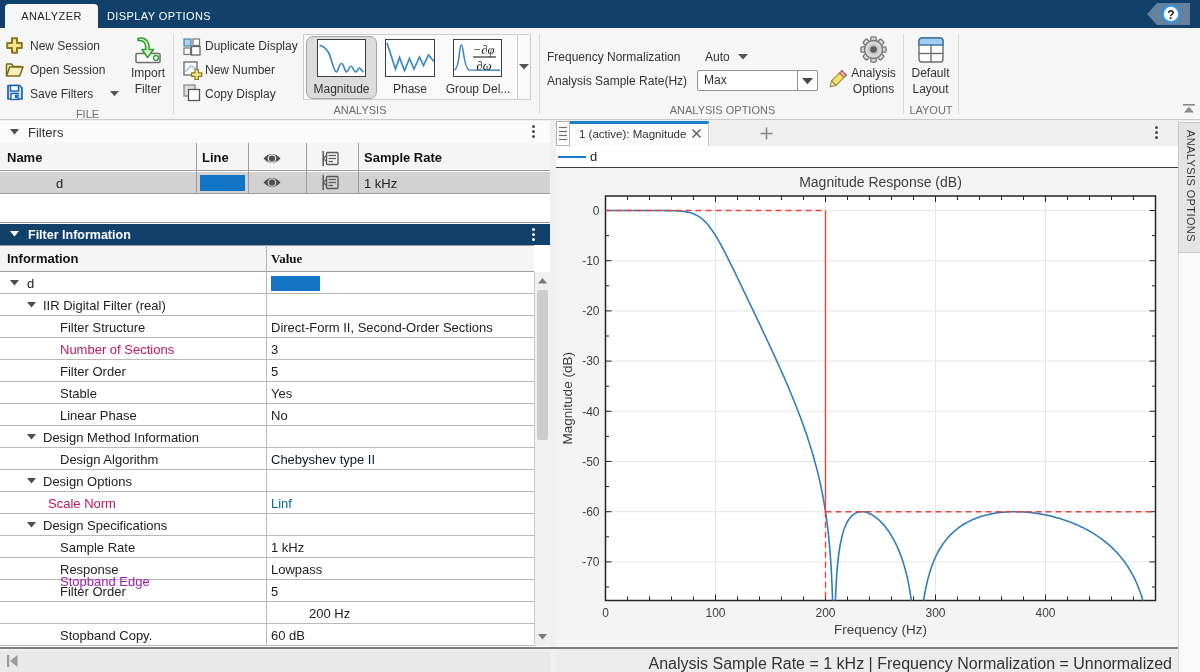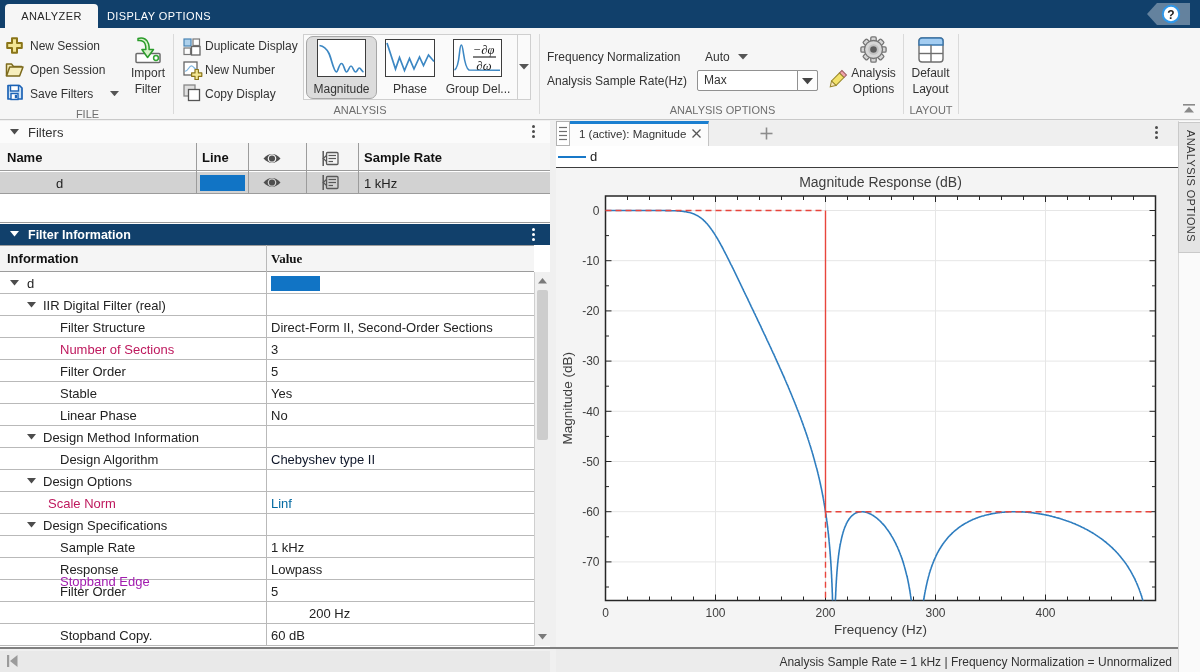"Analysis Sample Rate = 1" div.abs { font-size: 12px -> 16px }
